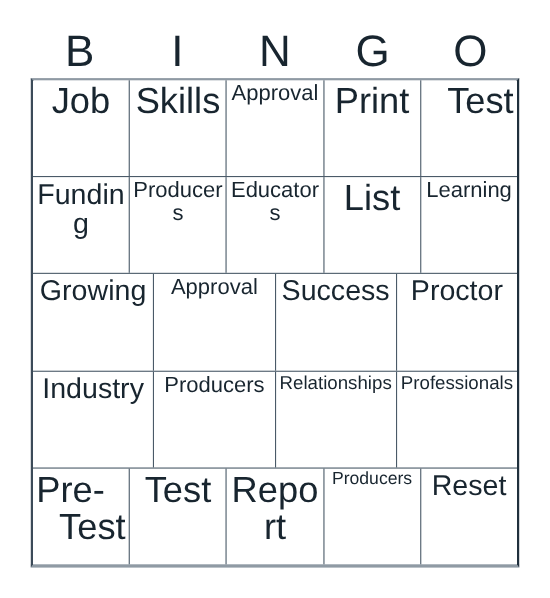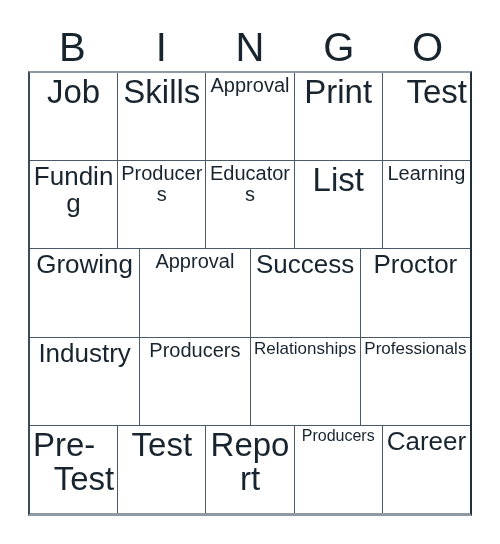"Career" span.cell-text { text: Career -> Reset }
